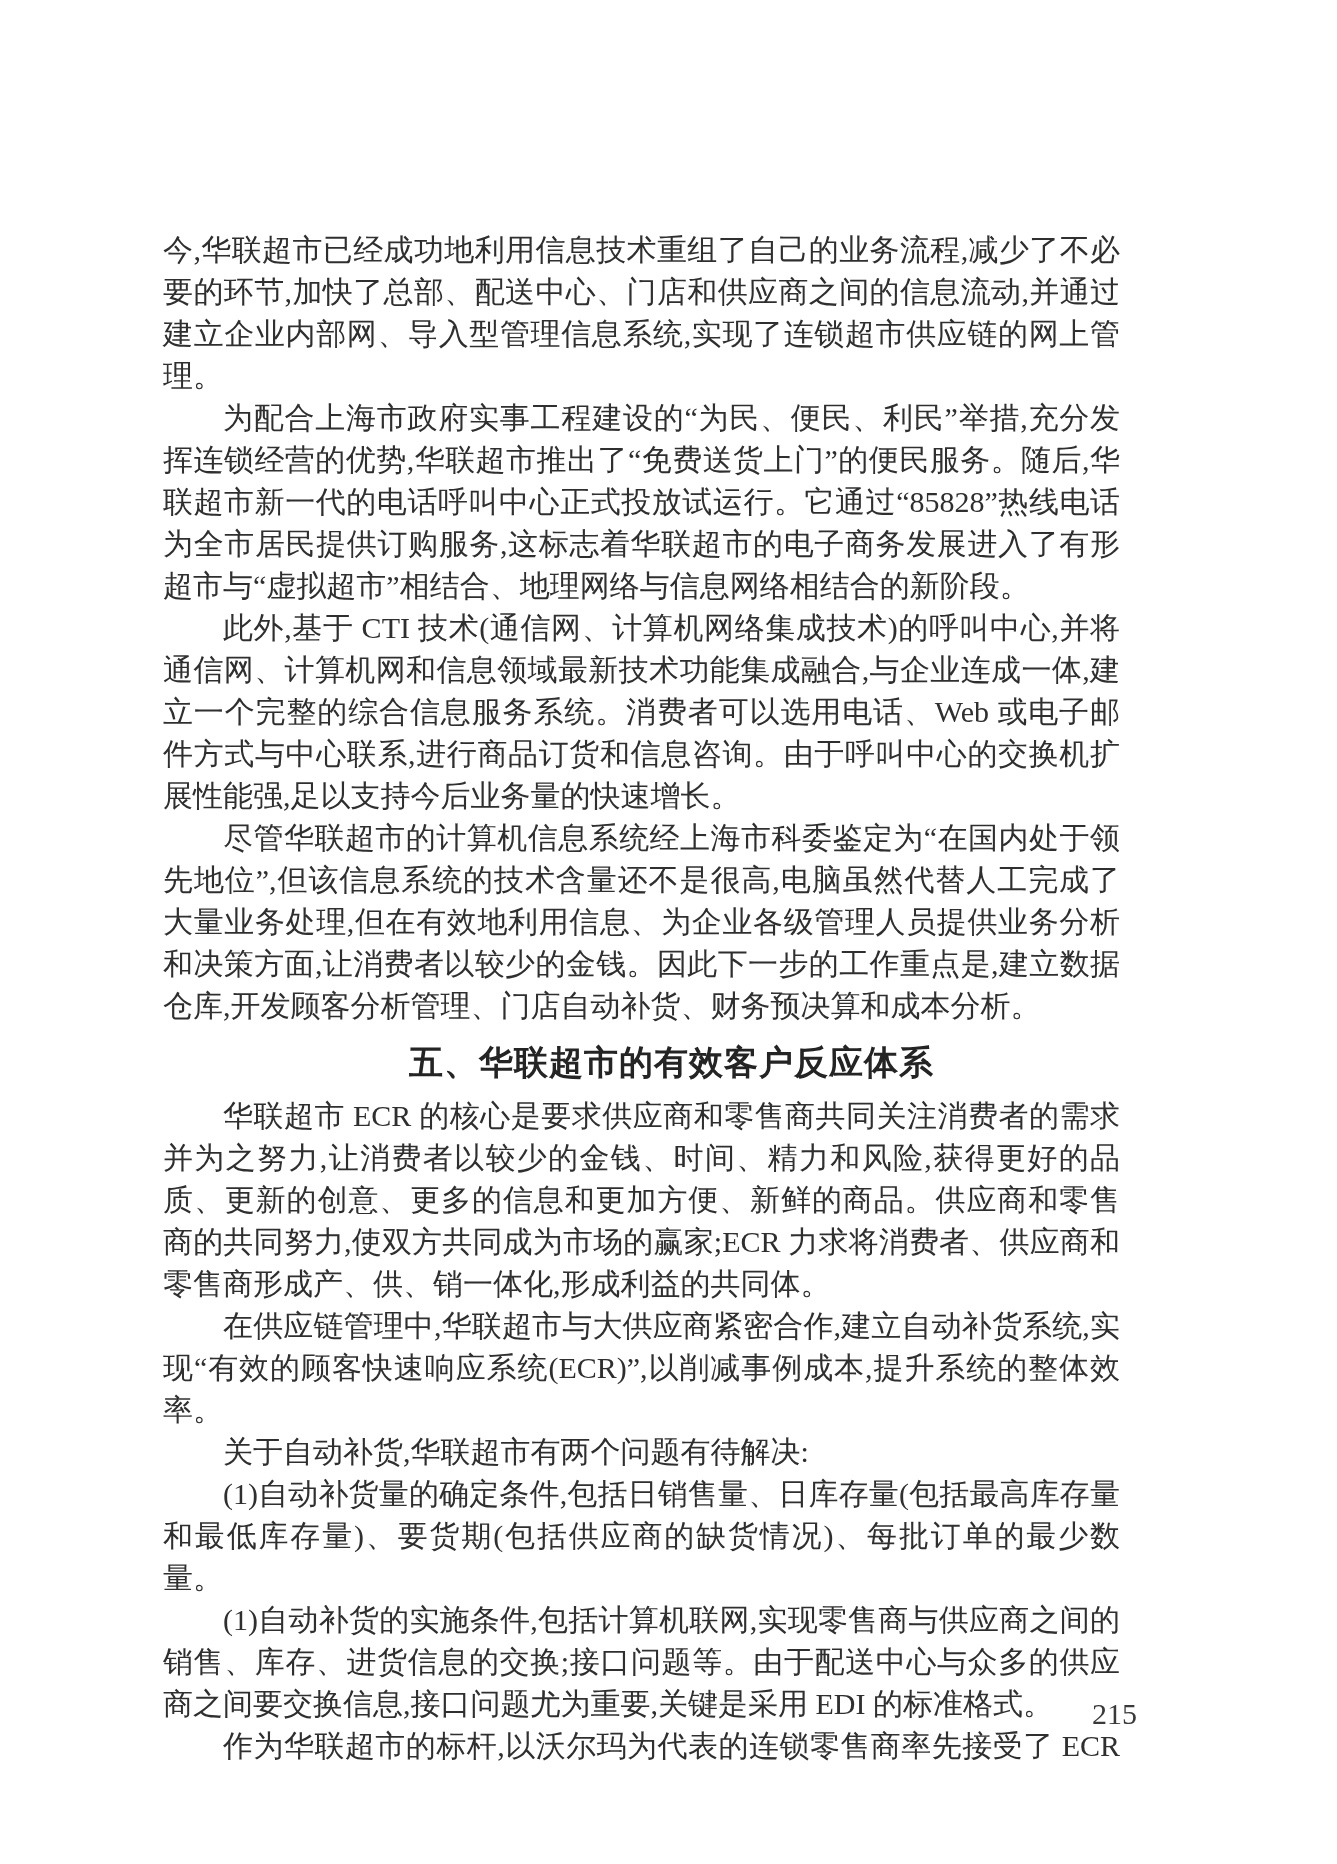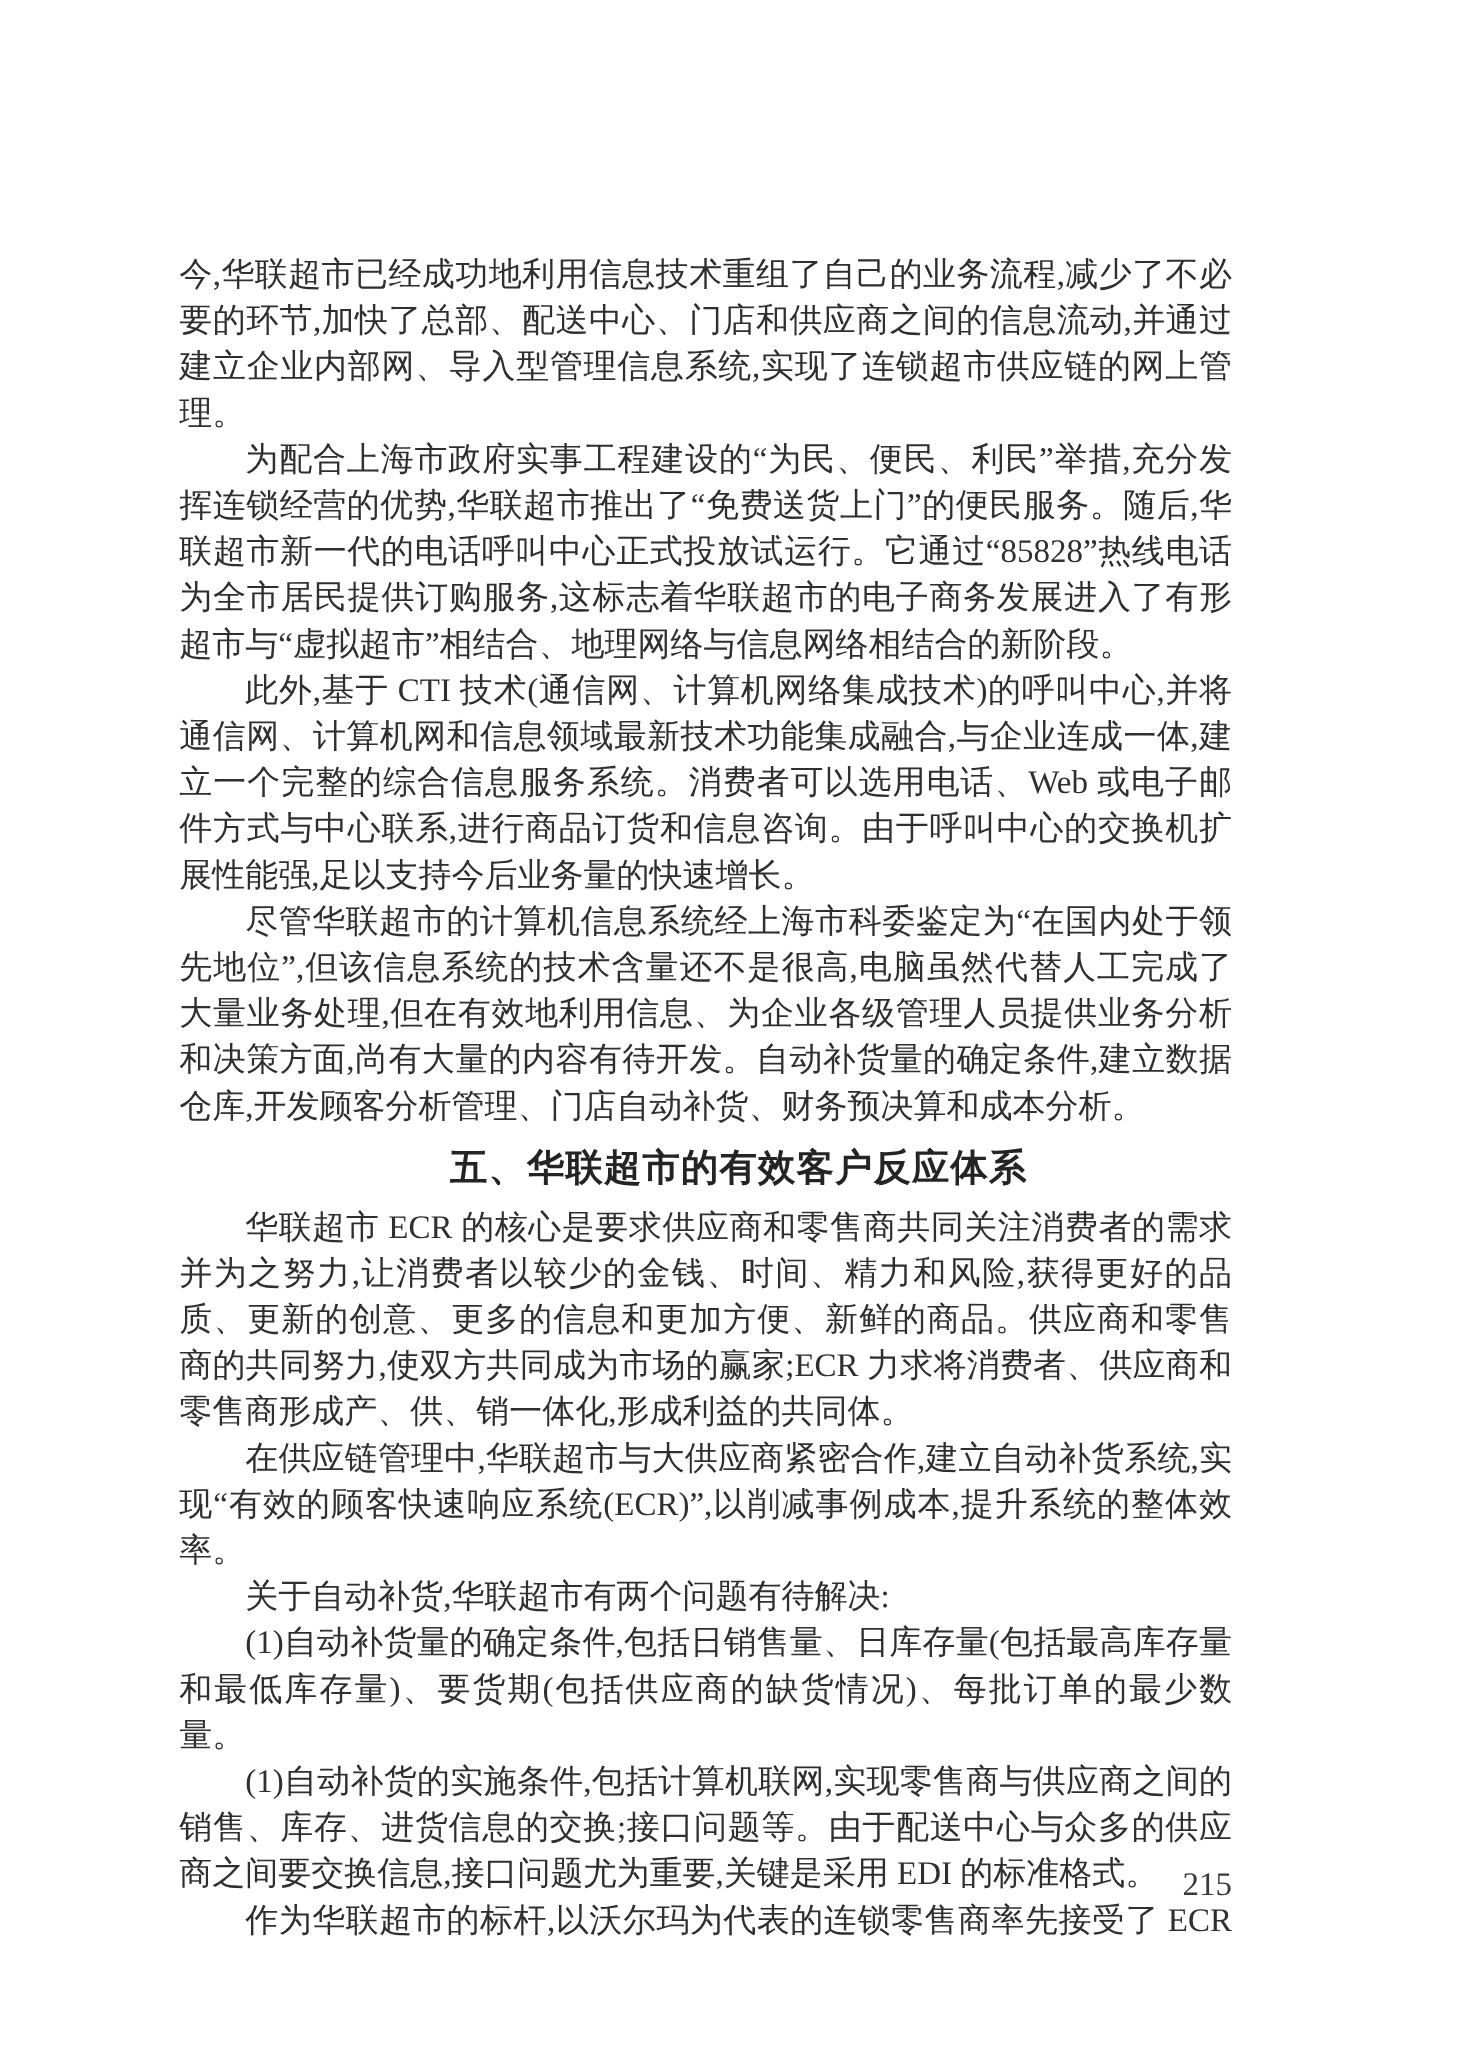"尽管华联超市的计算机信息系统经上海市科委鉴定为“在国内处于领先地位”,但该信息系" p { text: ,尚有大量的内容有待开发。自动补货量的确定条件 -> ,让消费者以较少的金钱。因此下一步的工作重点是 }
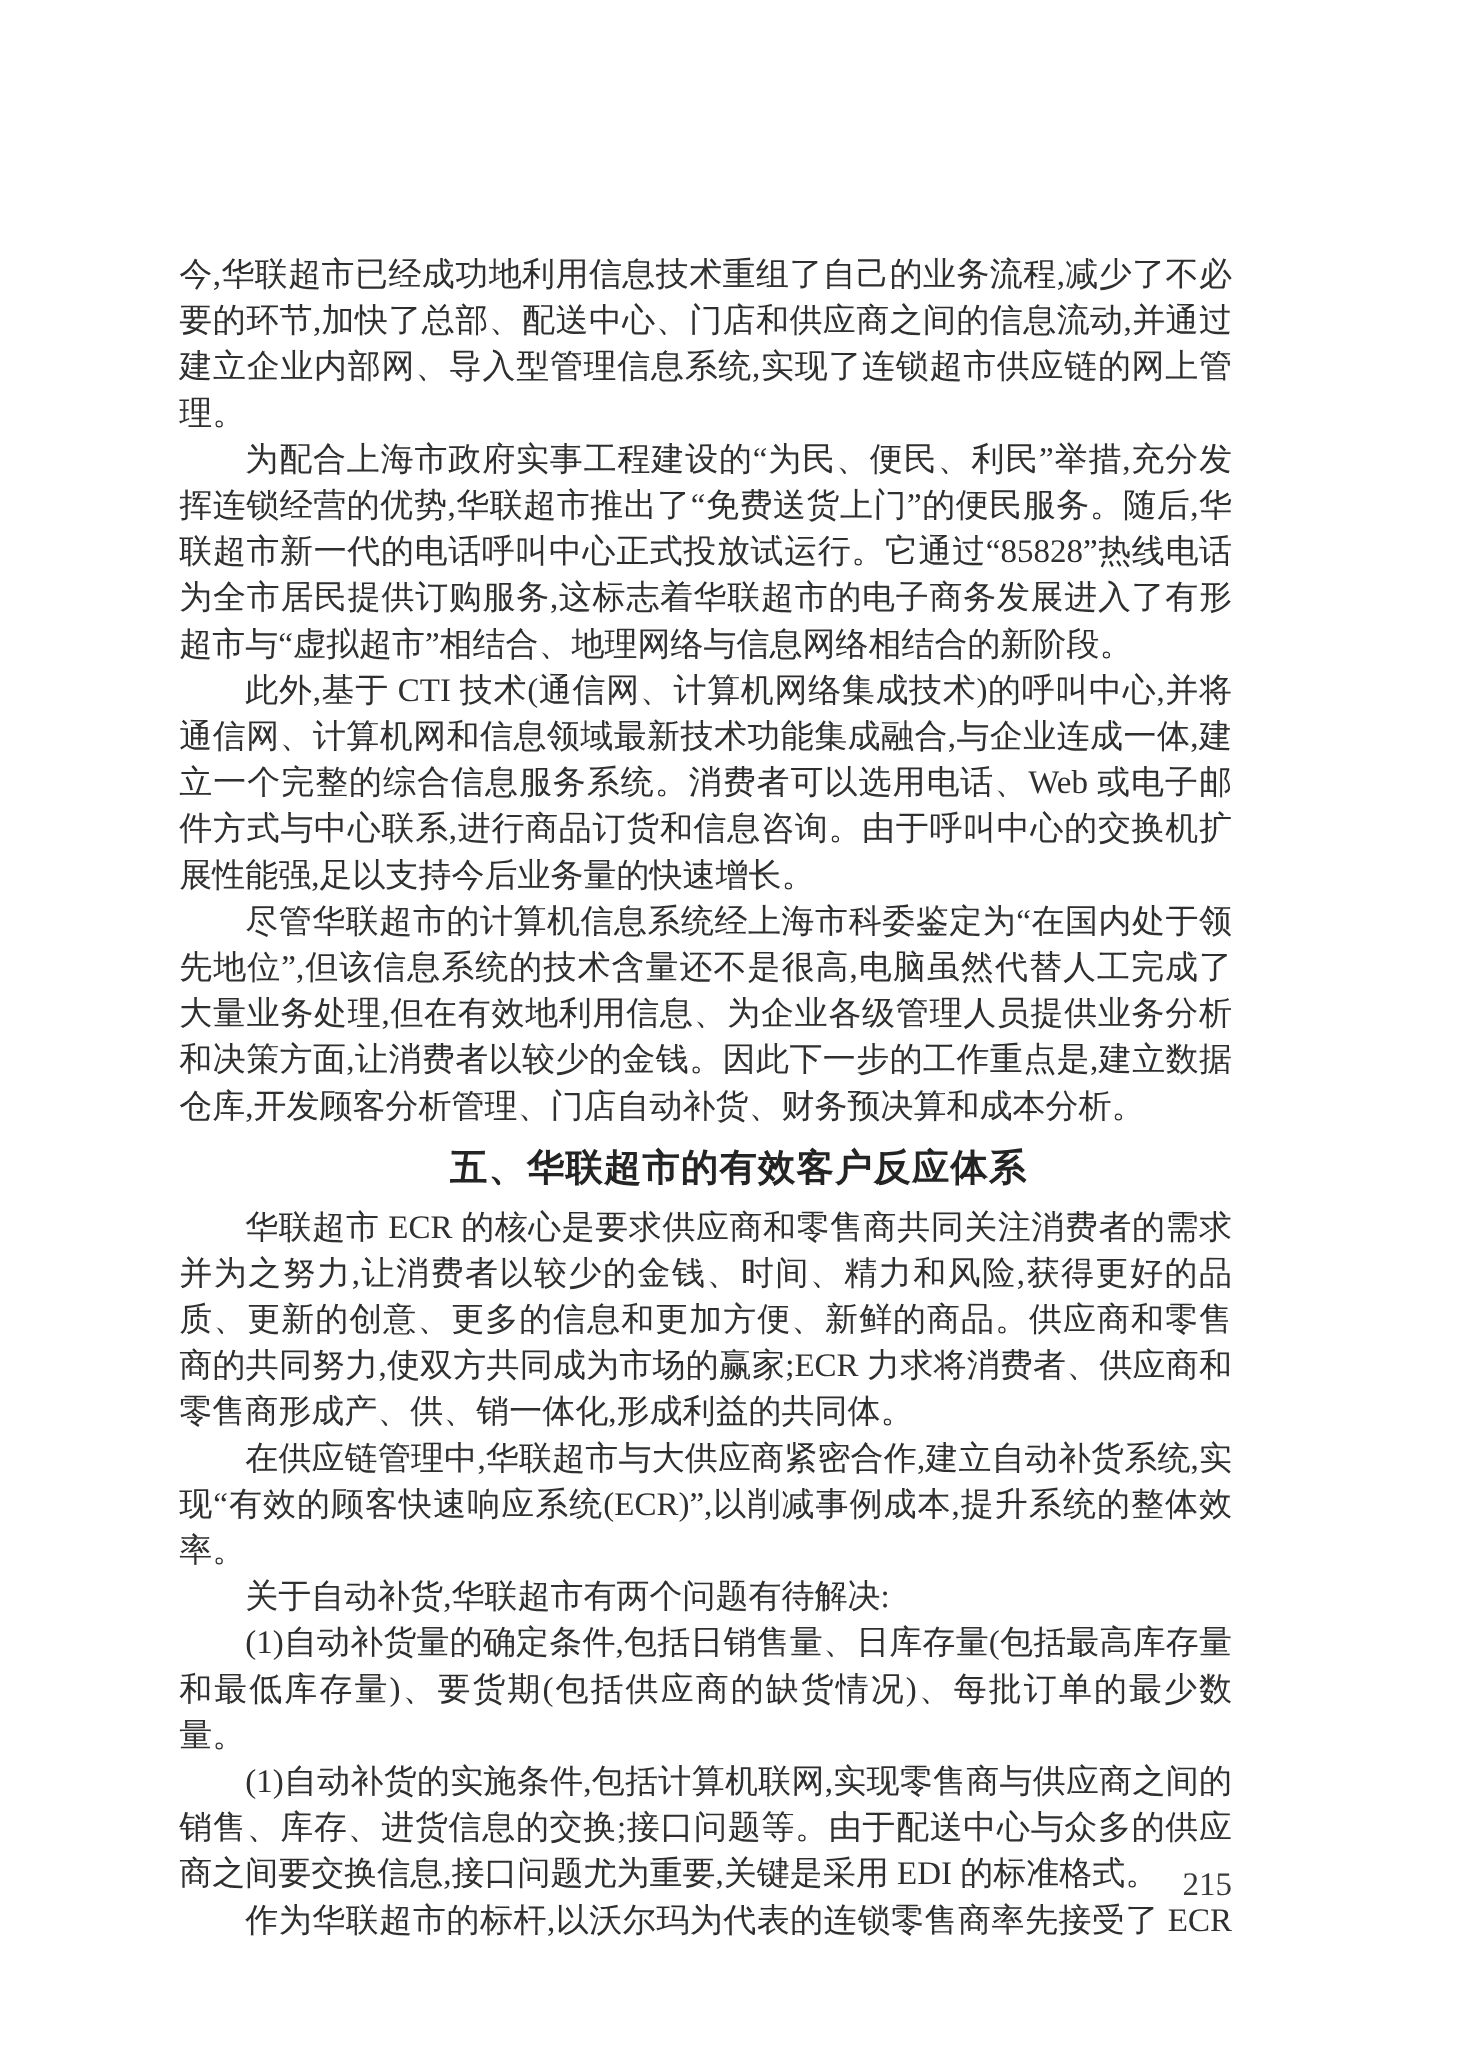"215" .page-number { right: 217px -> 200px }
